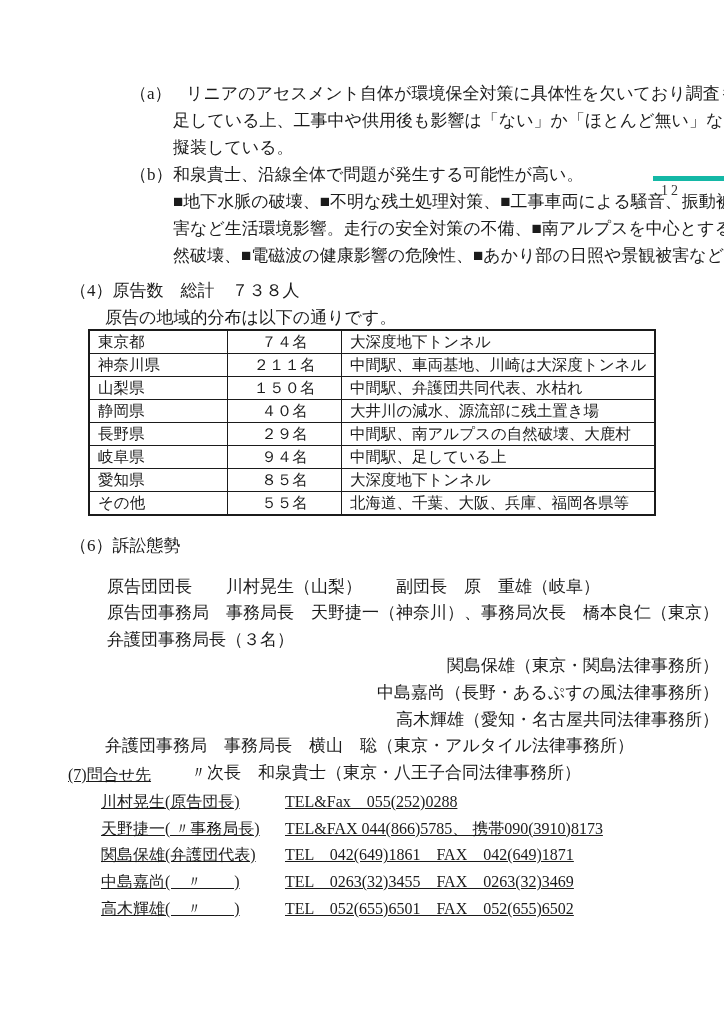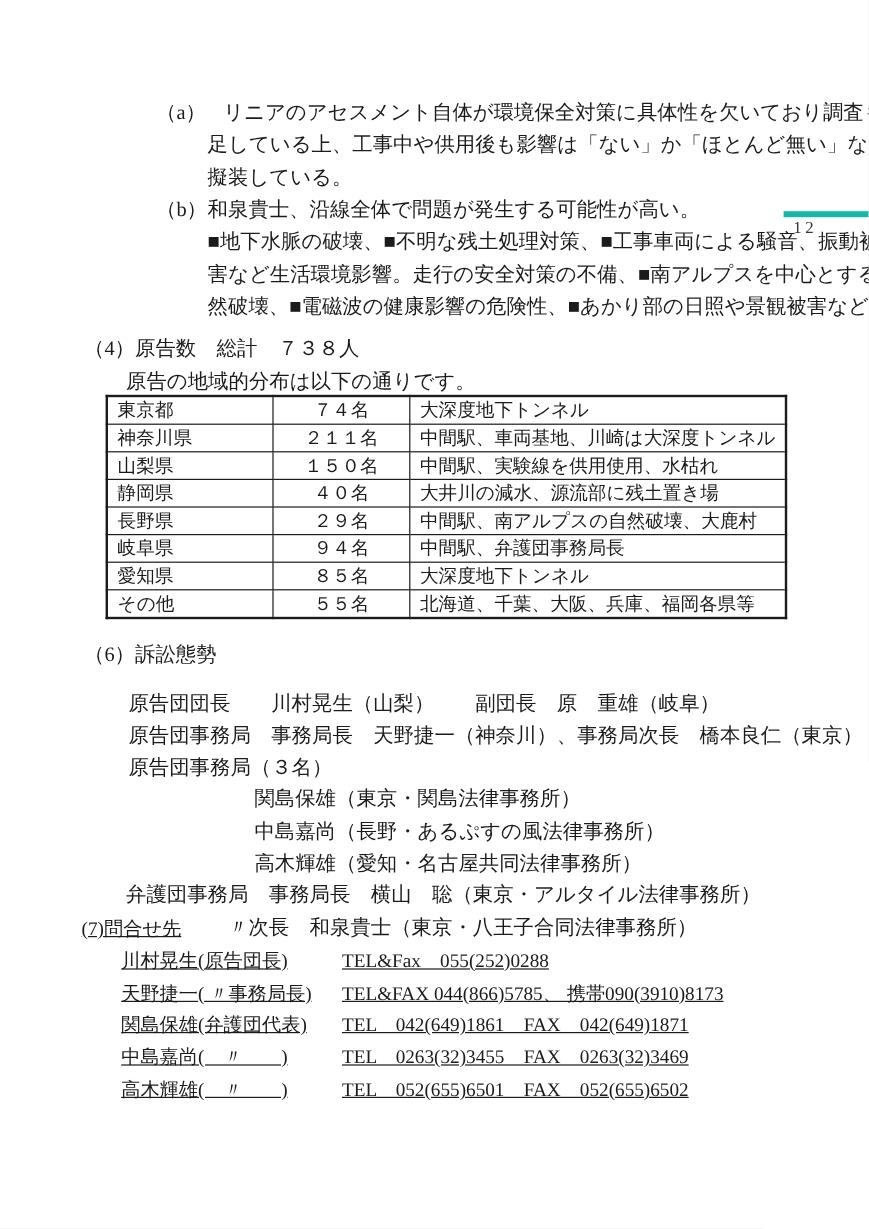"中間駅、実験線を供用使用、水枯れ" td.col-note { text: 実験線を供用使用 -> 弁護団共同代表 }
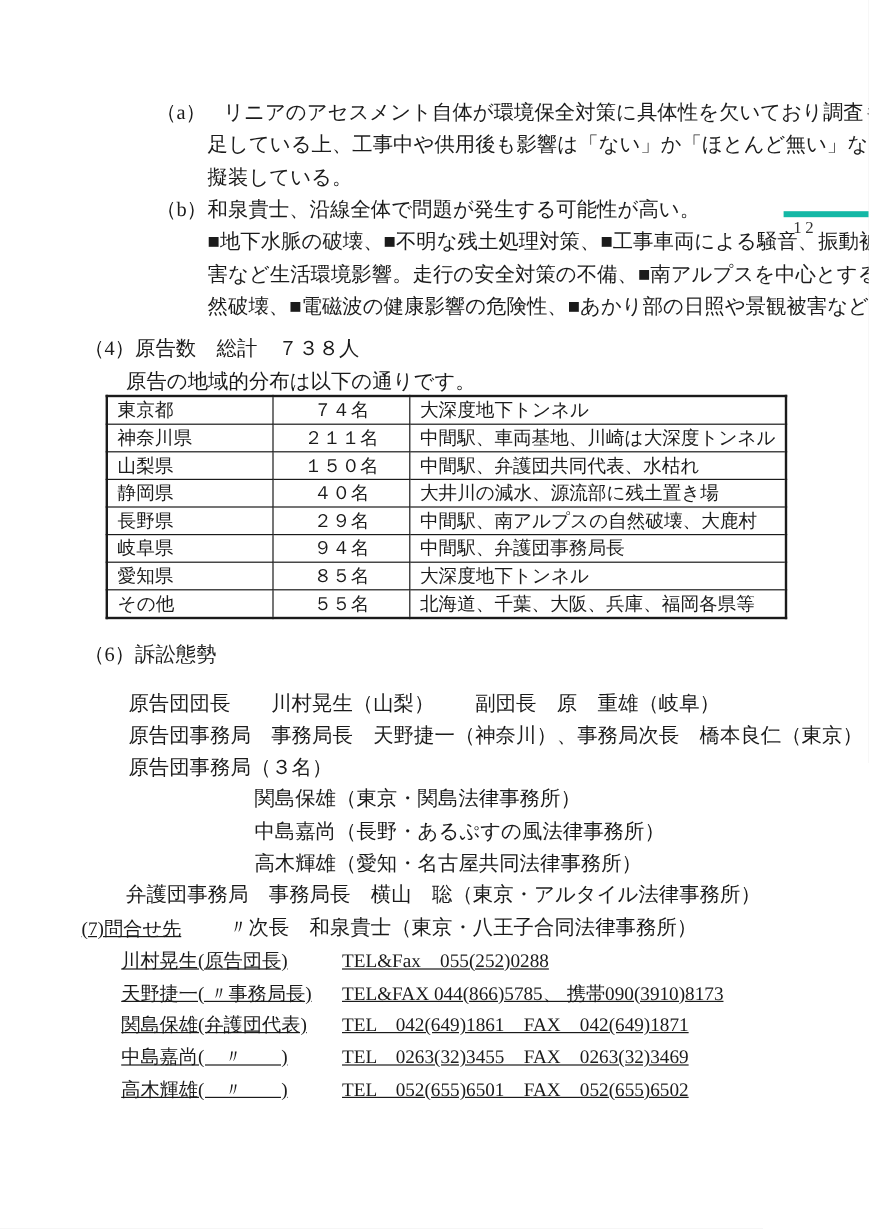"中間駅、弁護団事務局長" td.col-note { text: 弁護団事務局長 -> 足している上 }
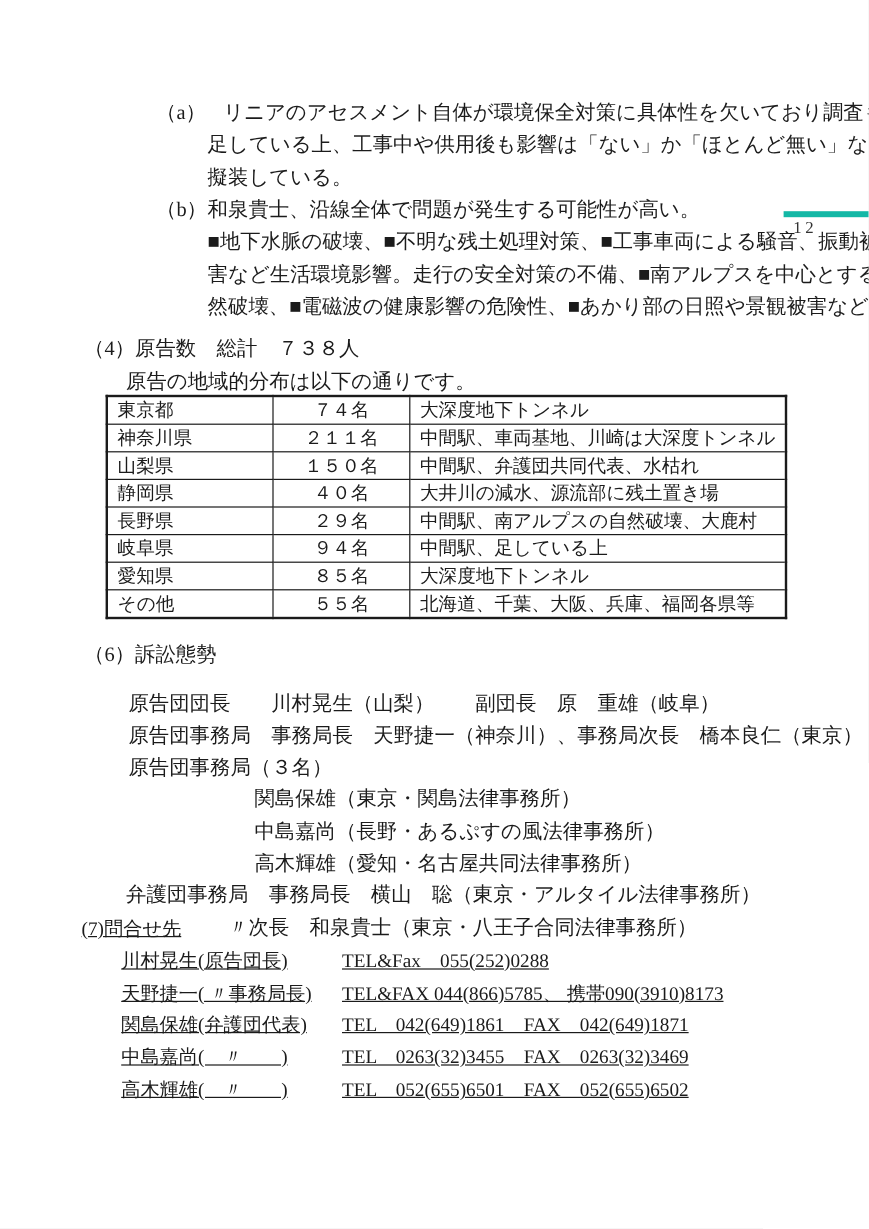"原告団事務局（３名）" div.line { text: 原告団事務局 -> 弁護団事務局長 }
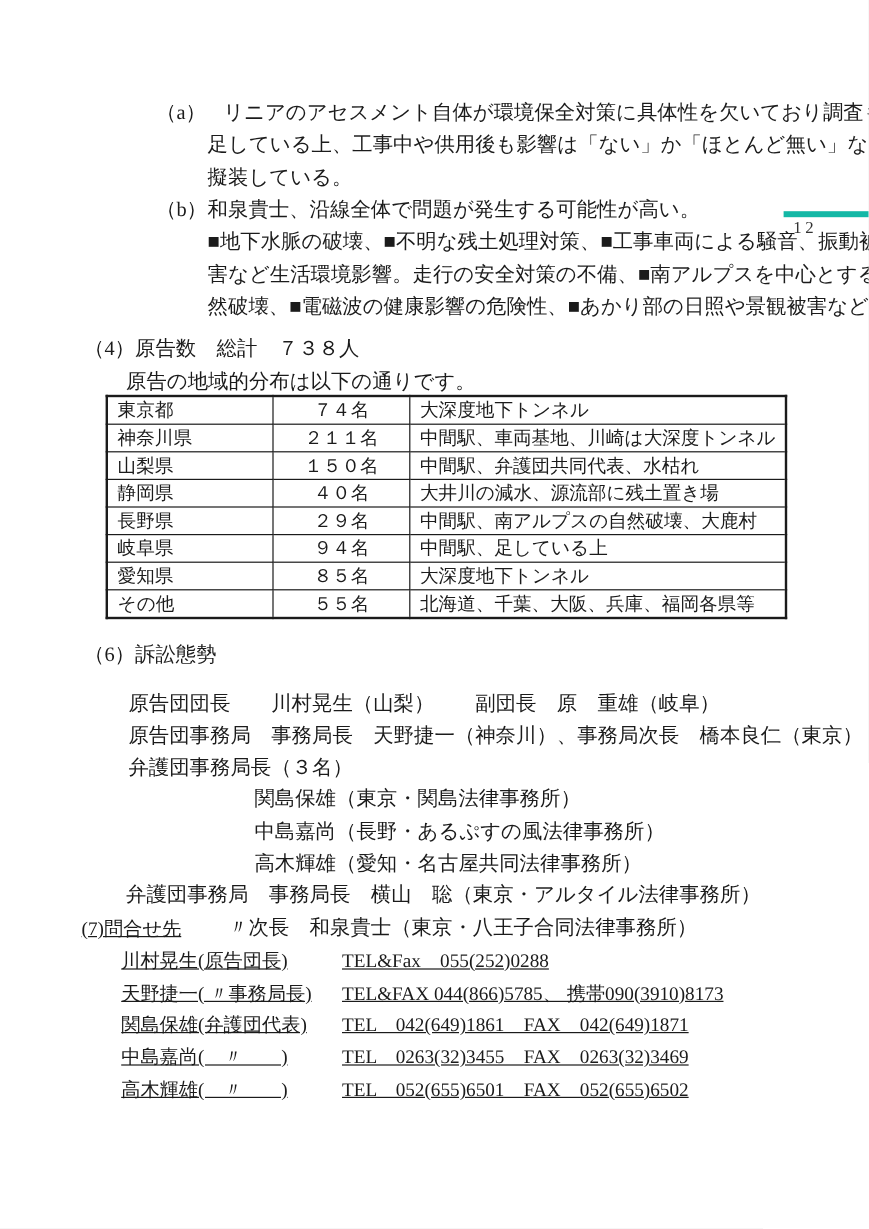"関島保雄（東京・関島法律事務所）" .ind-rep { text-align: none -> right }
